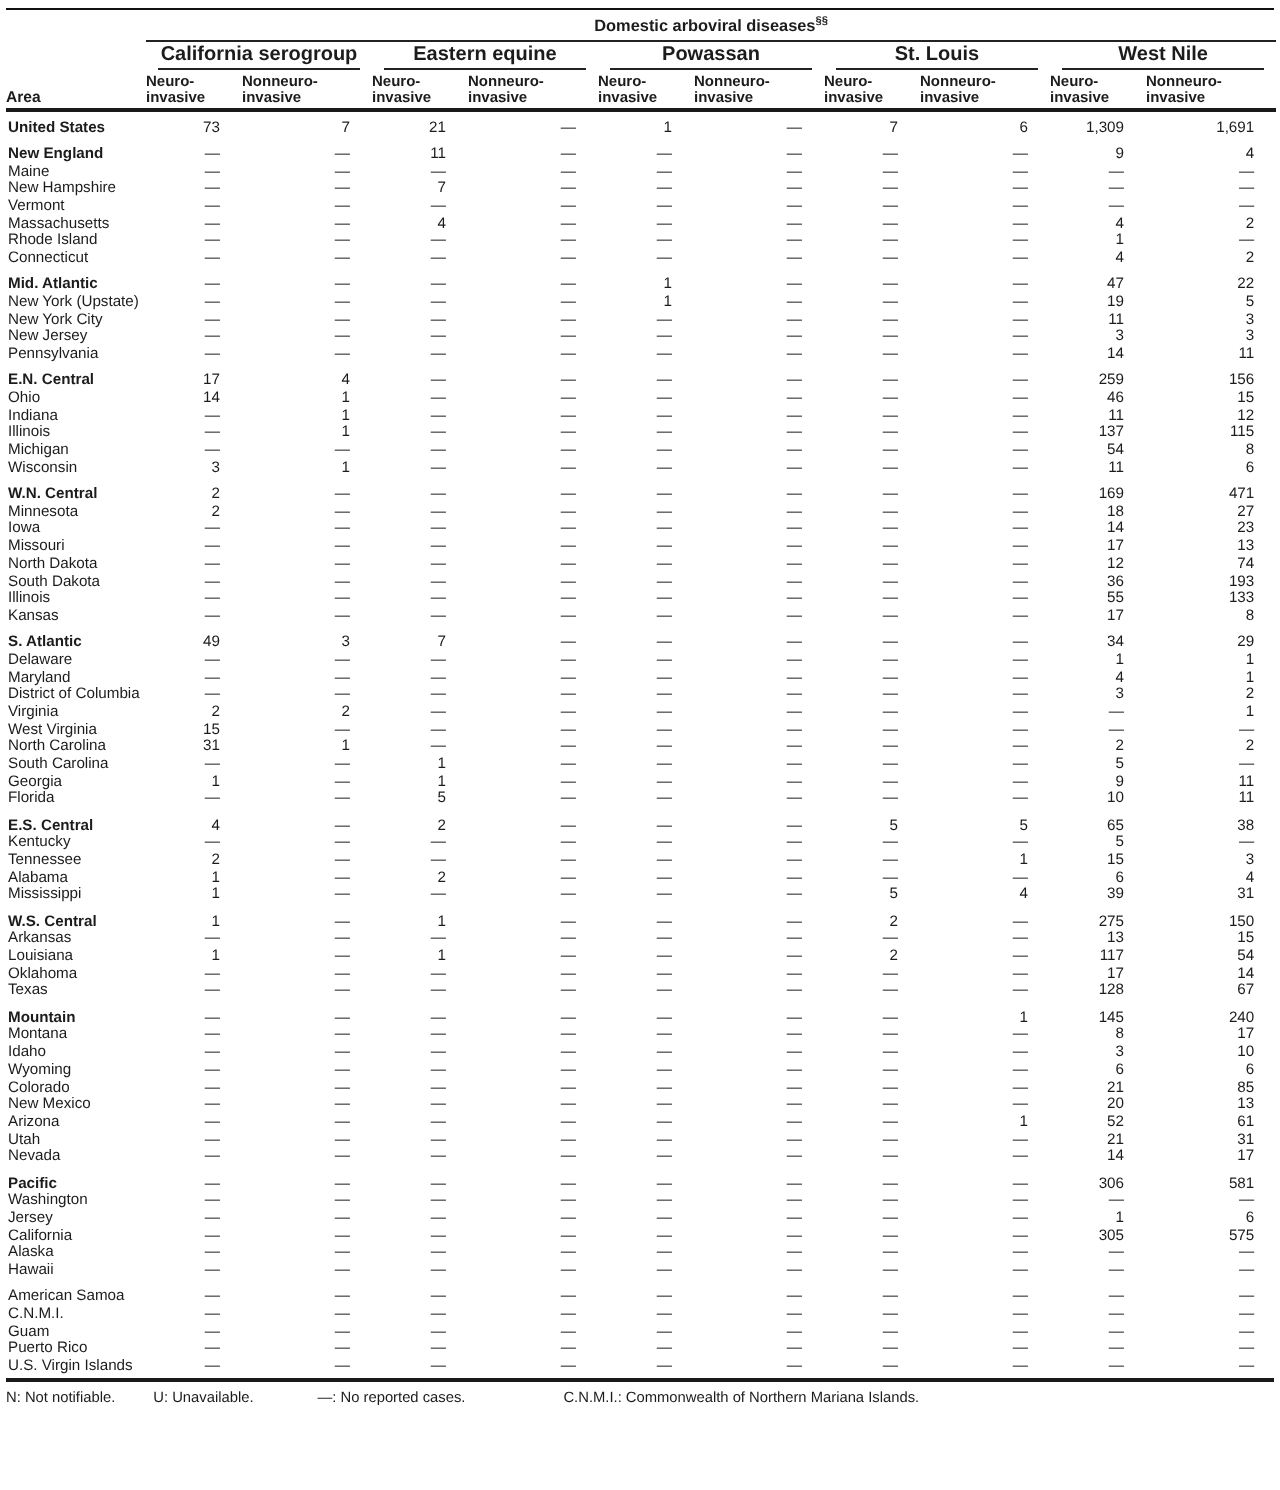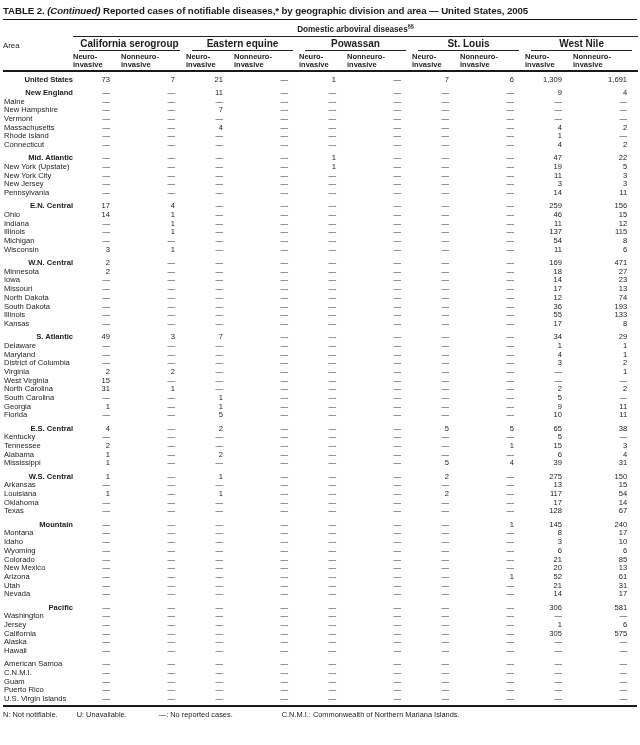"TABLE 2. (Continued) Reported cases" div.title { html: <div><span>TABLE 2. </span><span>(Continued)</span><span> Reported cases of notifiable diseases,* by geographic division and area — United States, 2005</span></div> -> none }
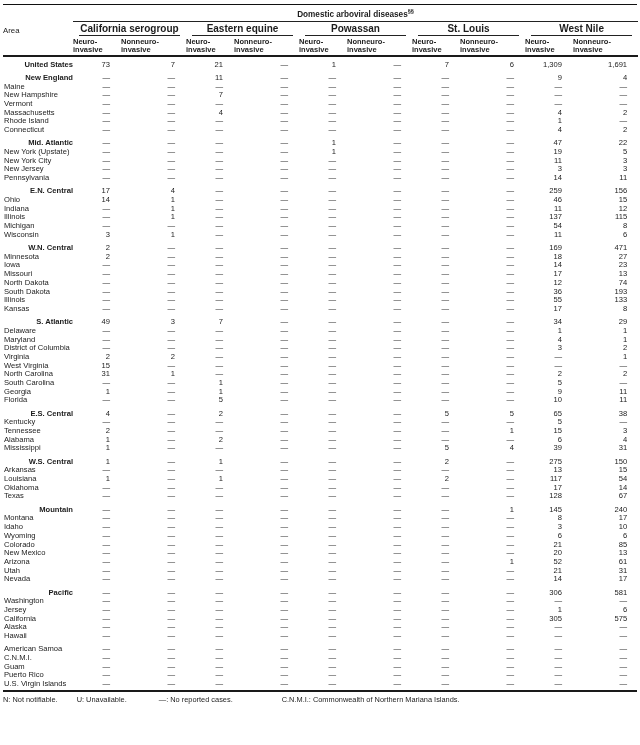"Area" td.area-head { font-weight: normal -> bold; padding-bottom: 19px -> 0 }
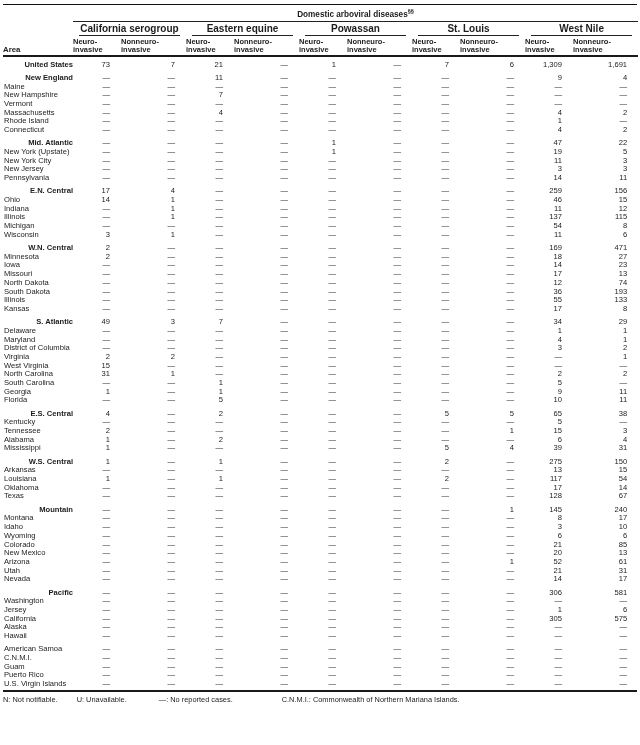"United States" td.area.b { text-align: right -> none }
